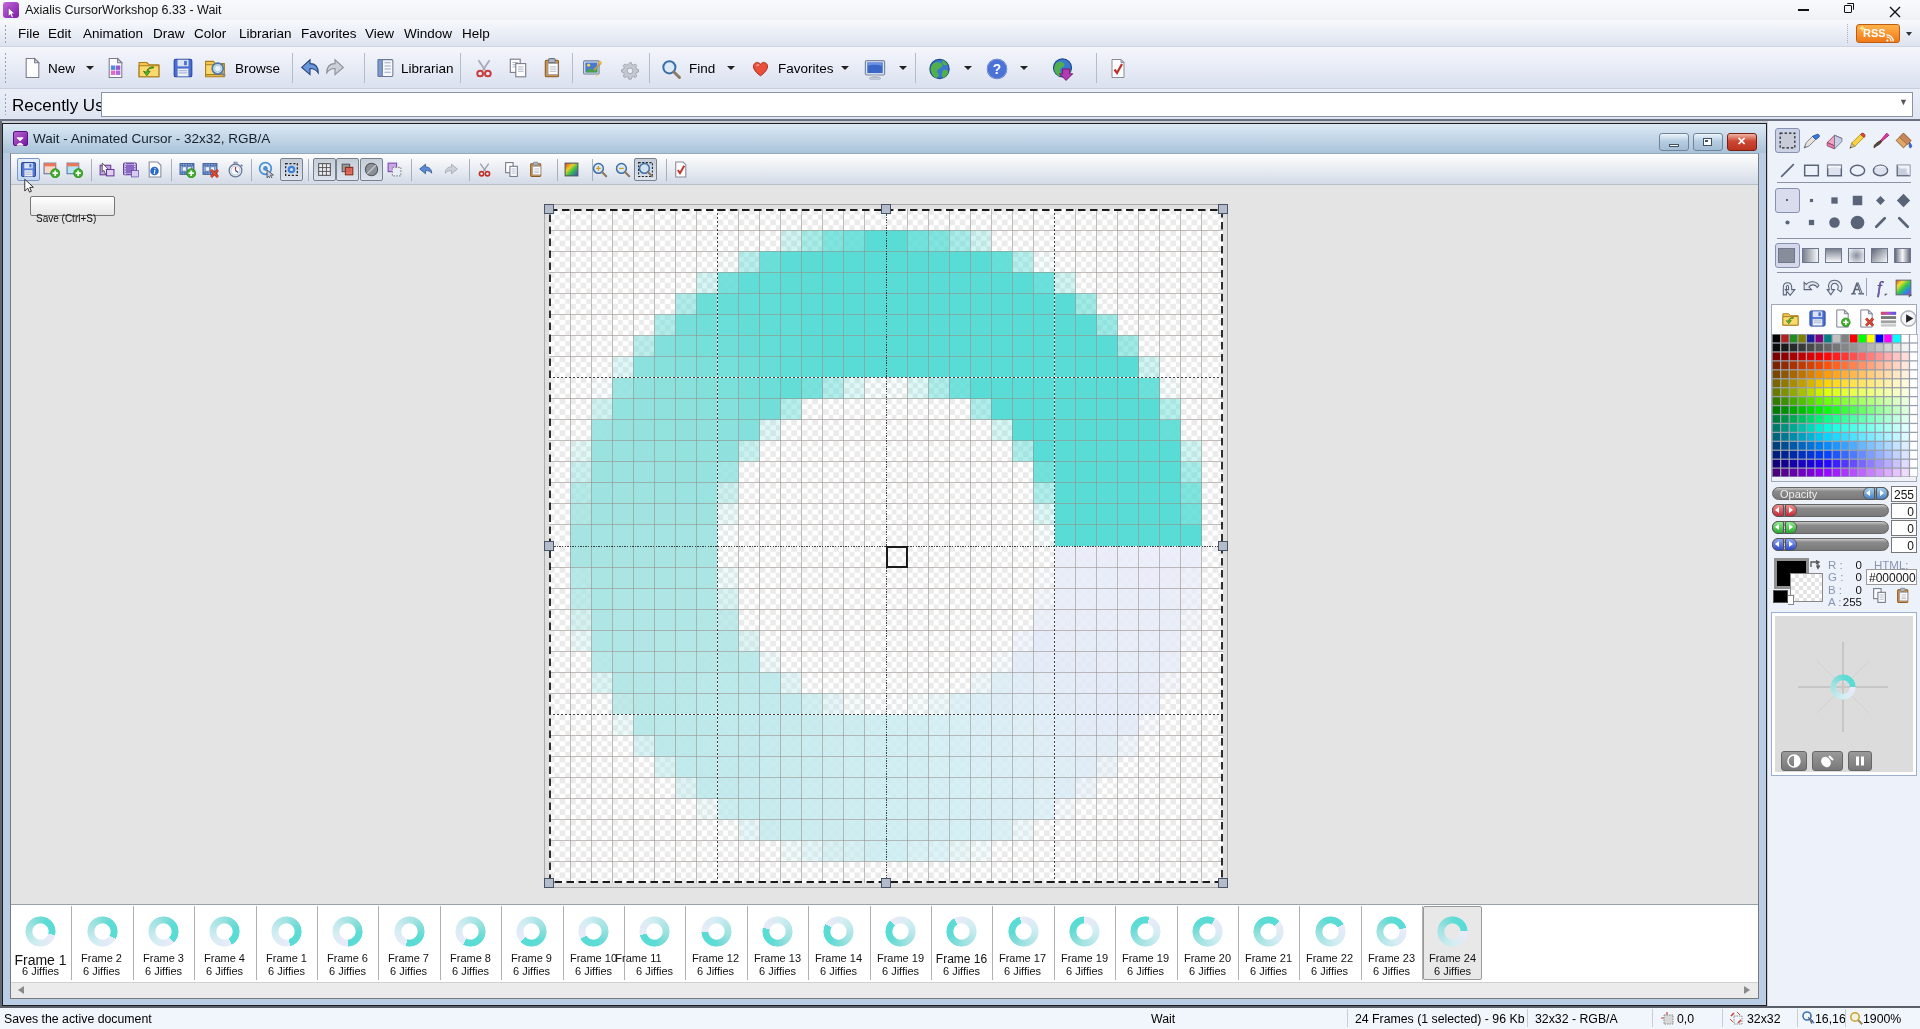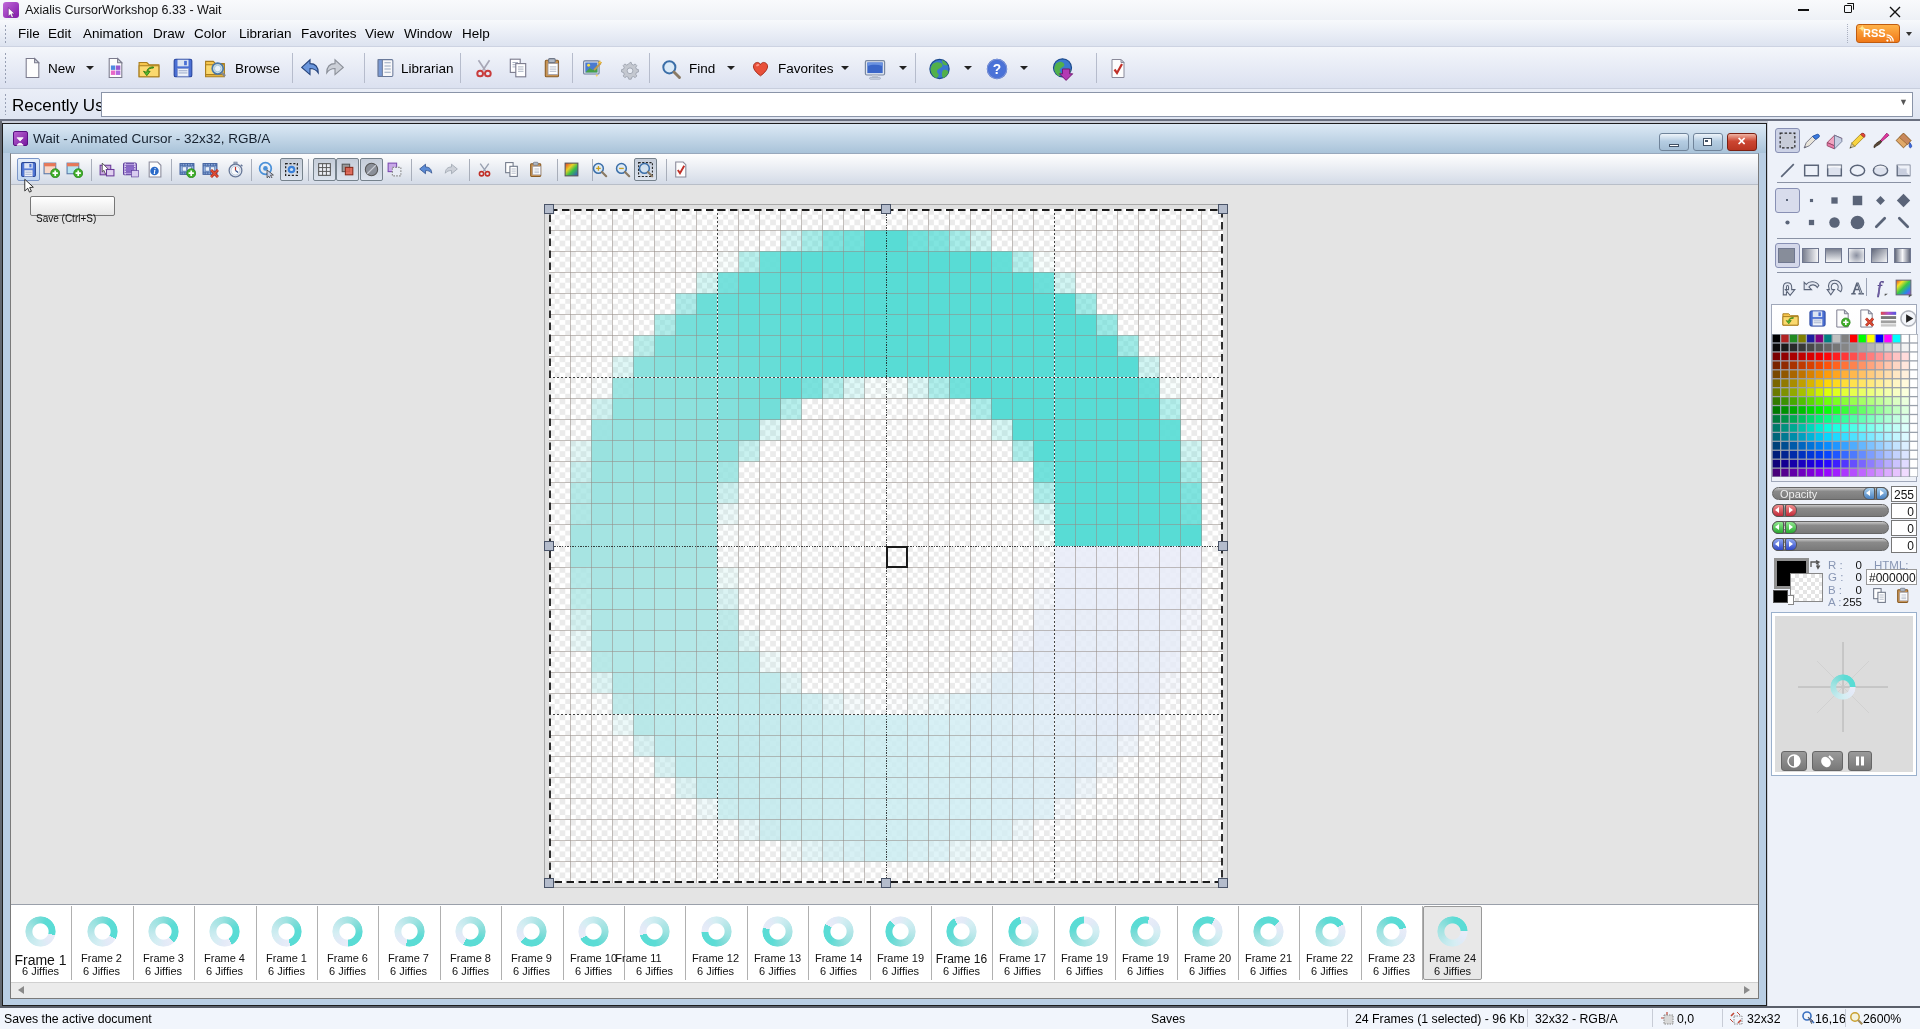"Saves" div.txt { text: Saves -> Wait }
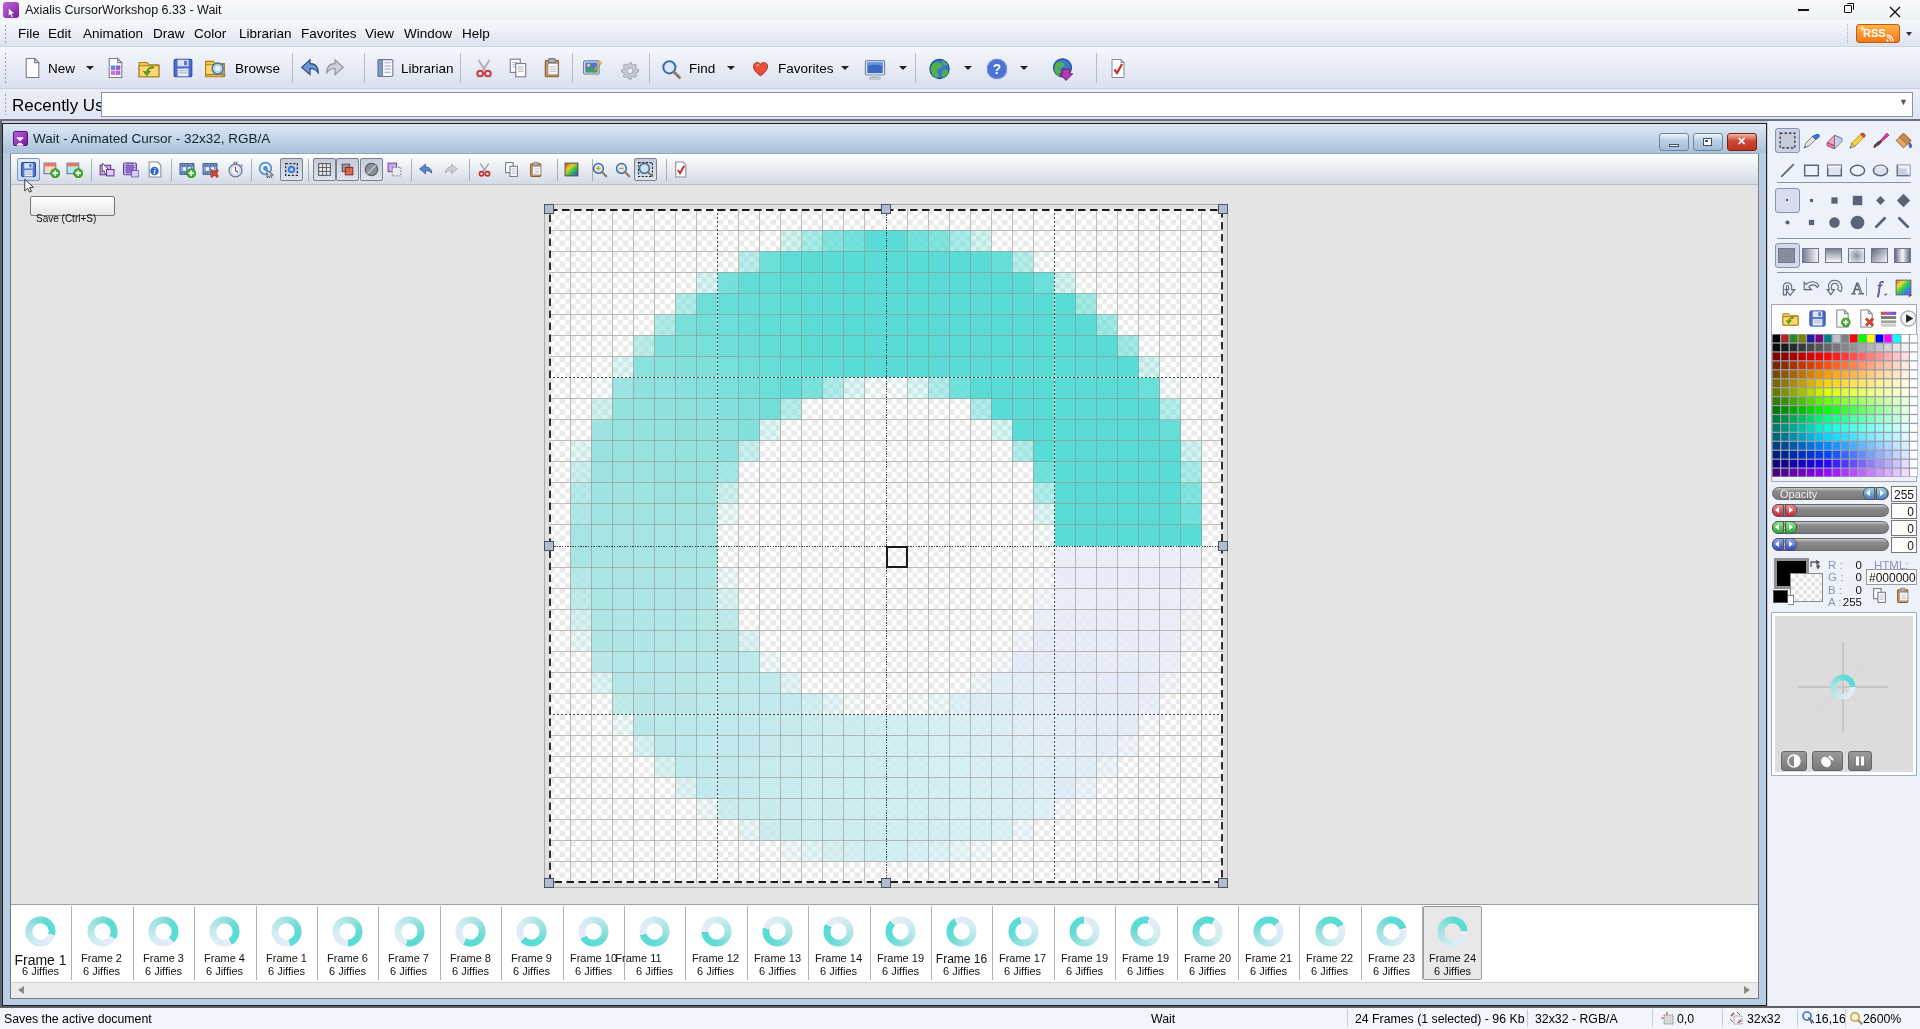"2600%" div.txt { text: 2600% -> 1900% }
